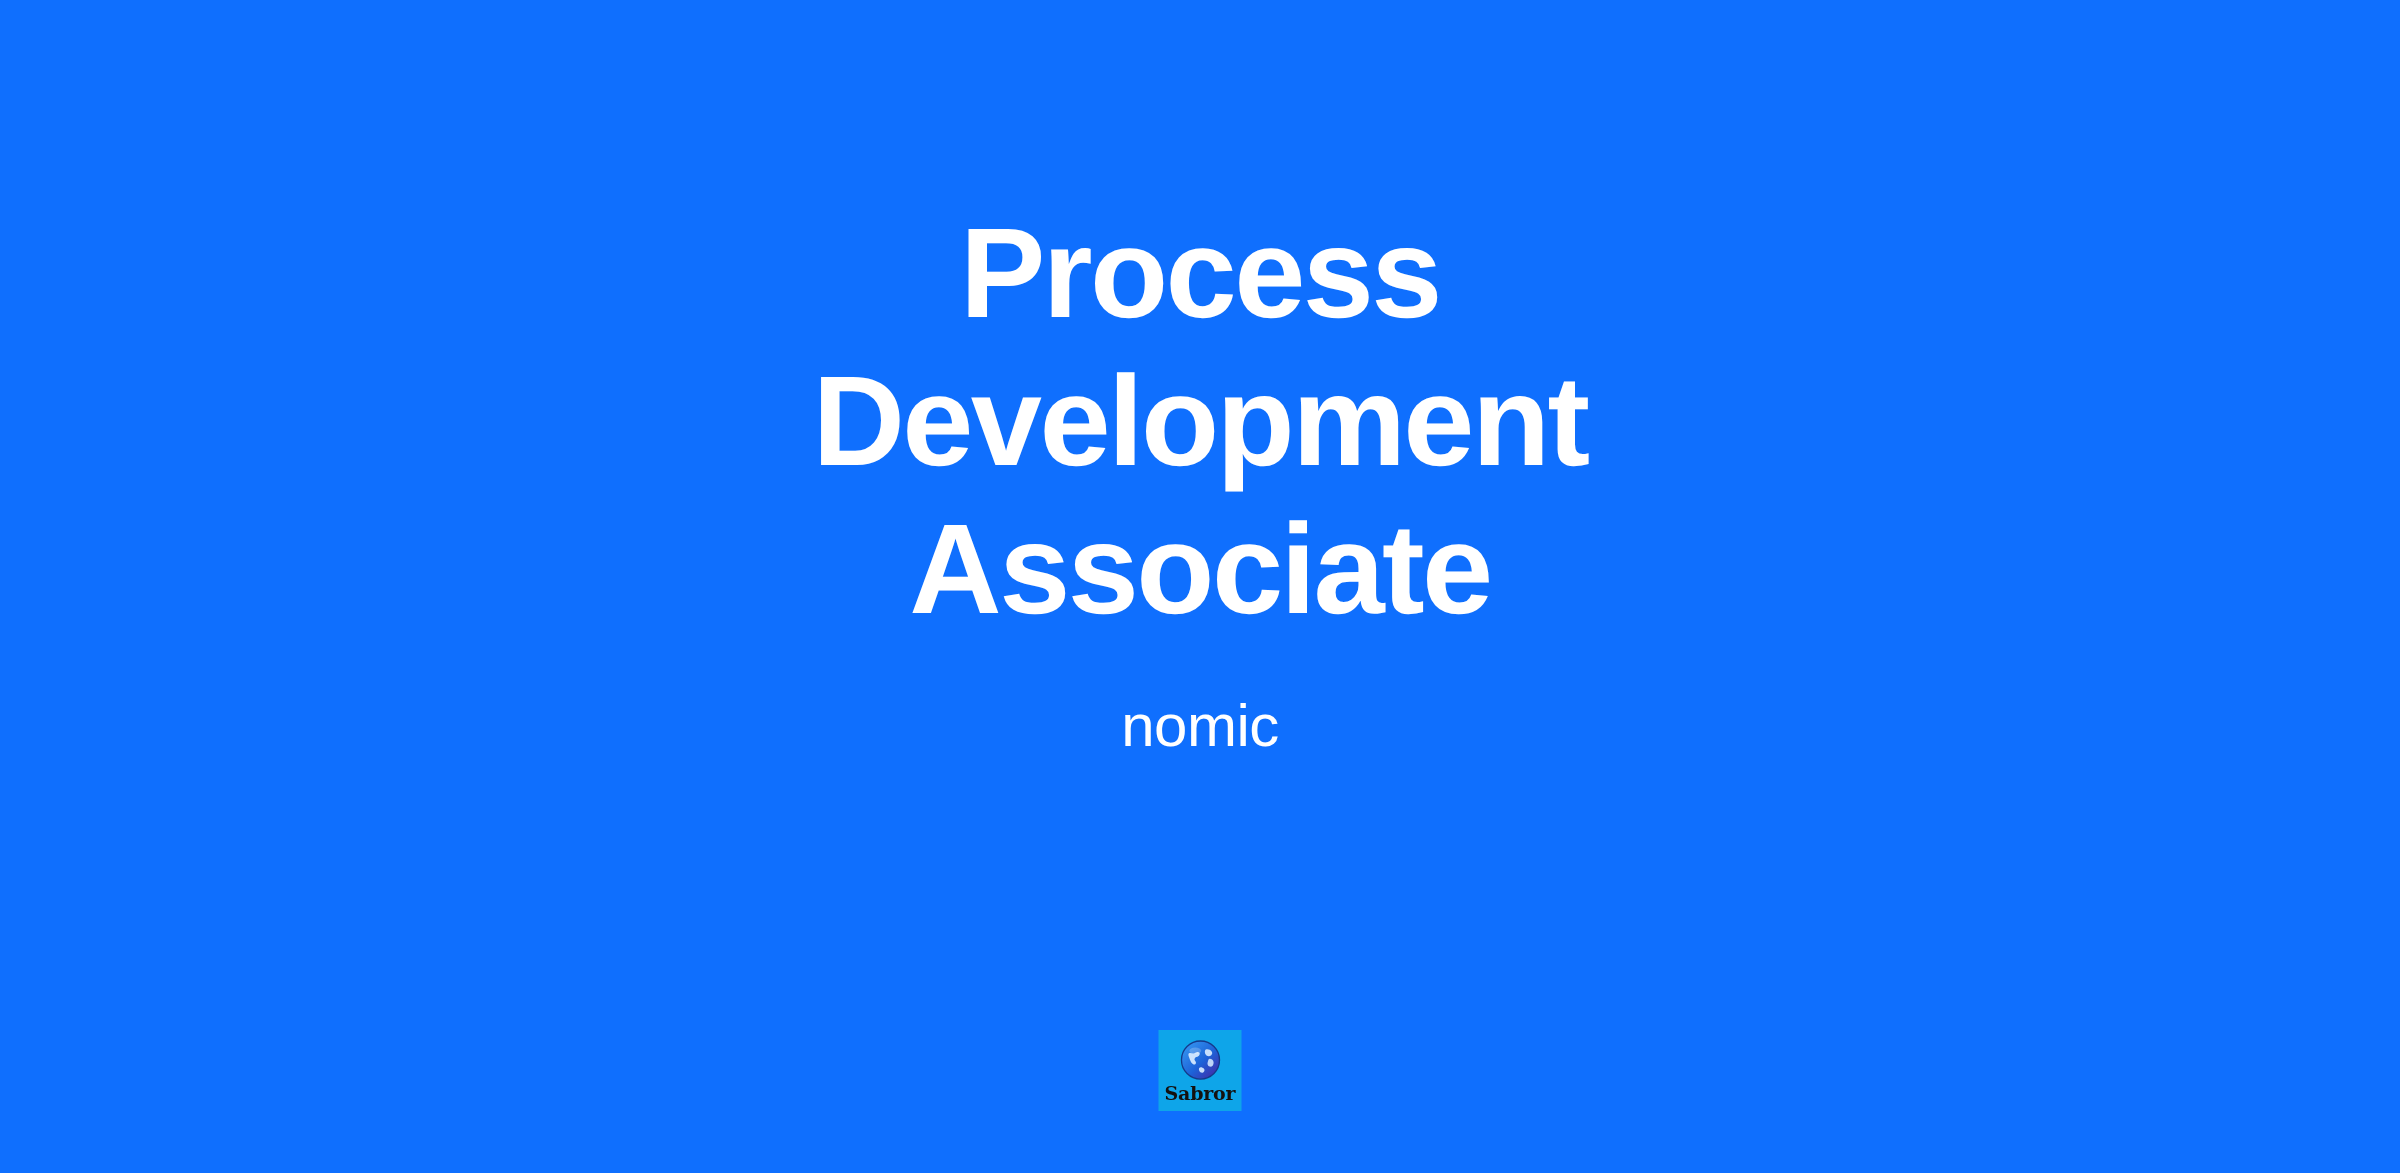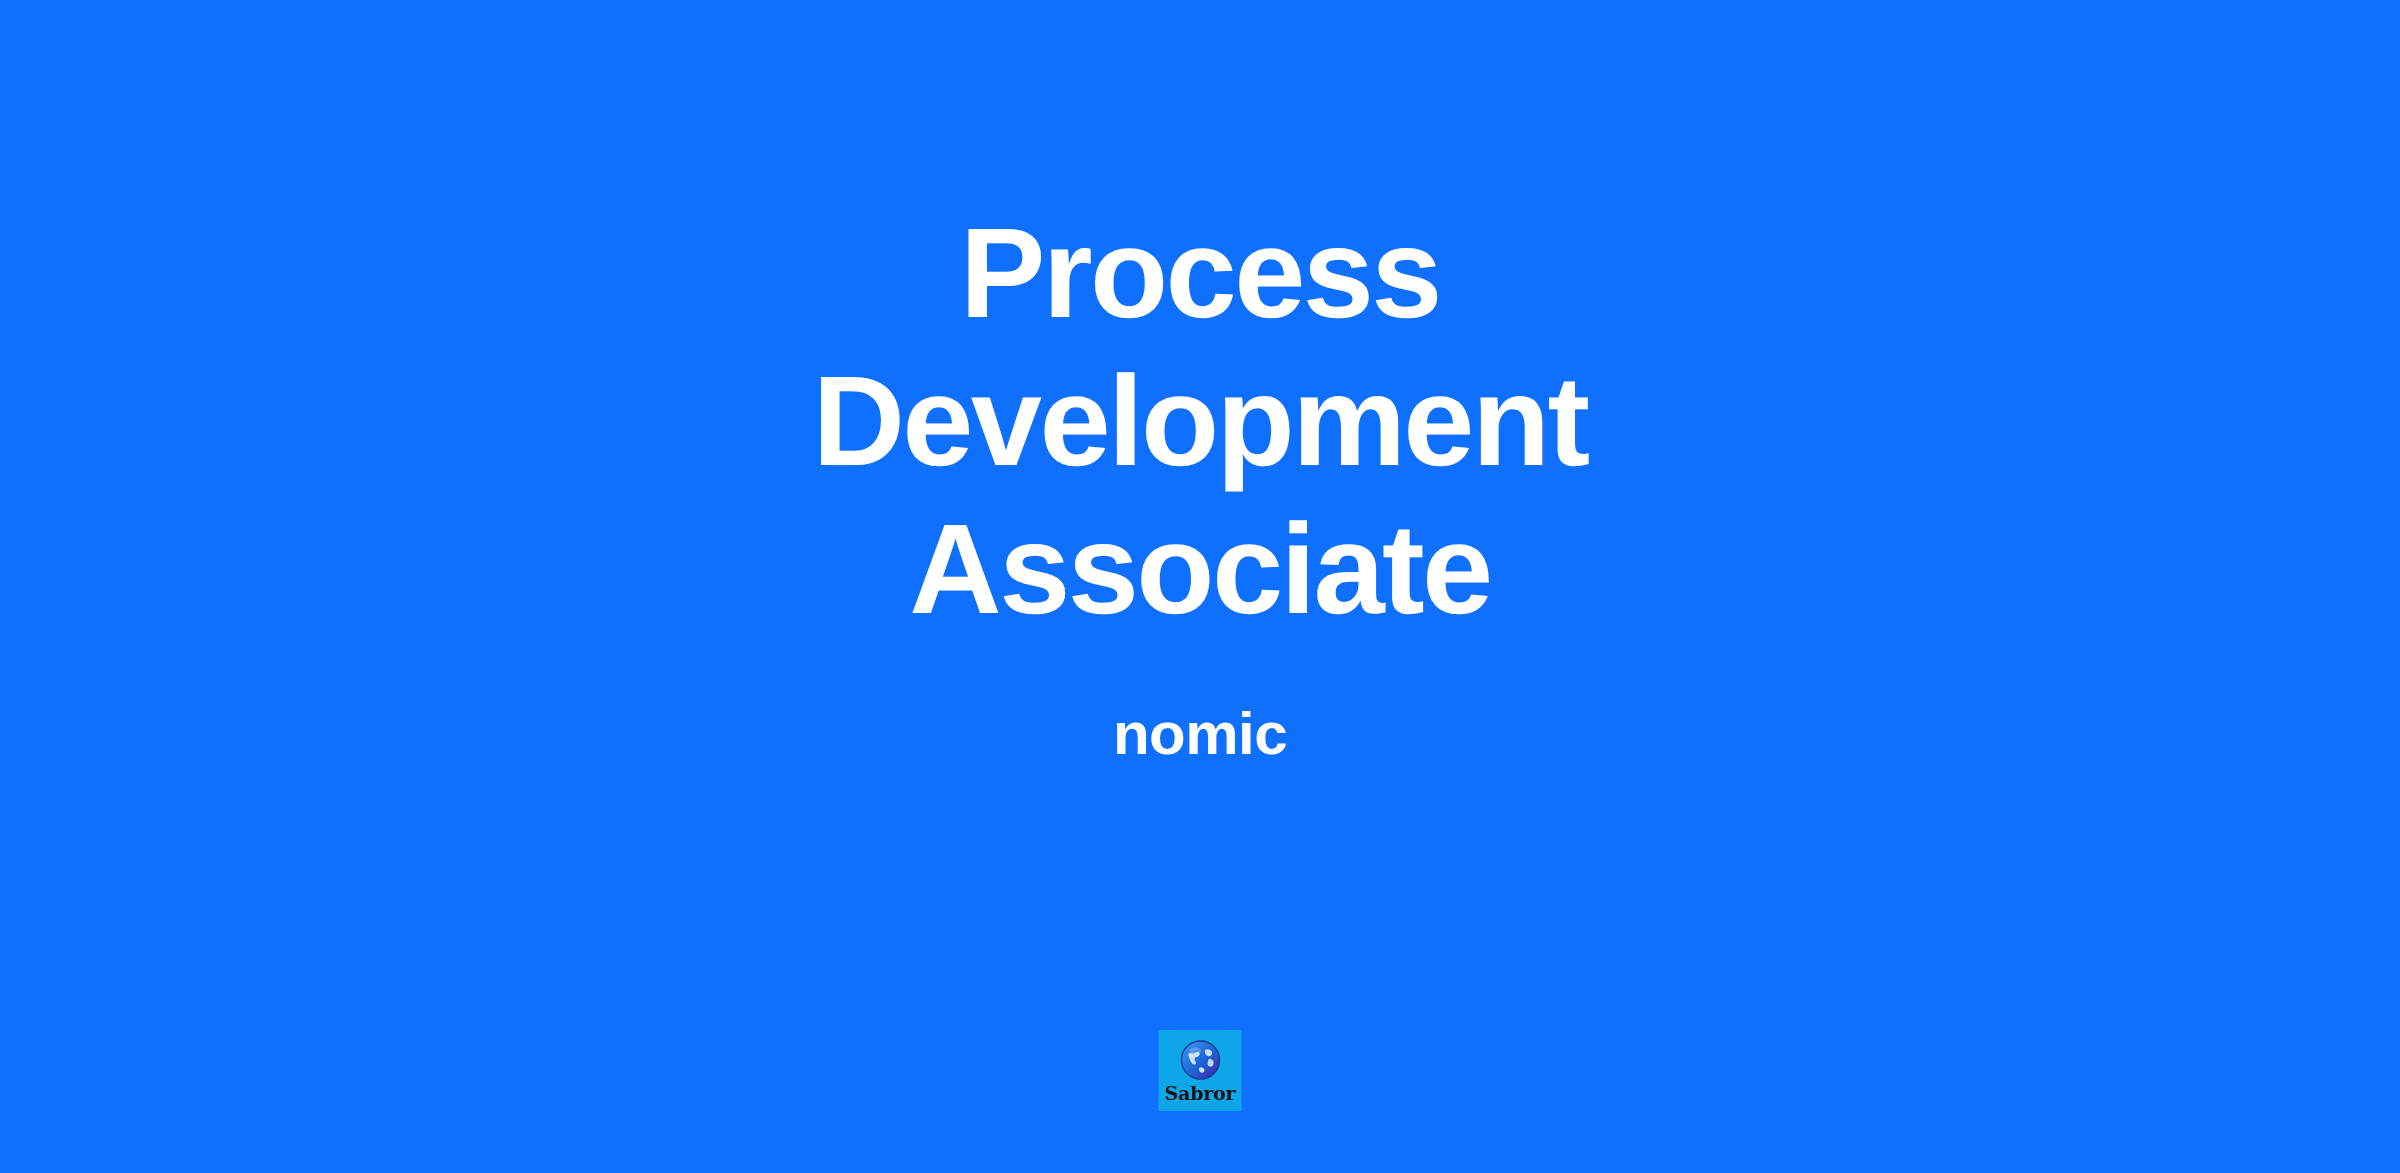"Process Development Associate" .job-title { margin: 8px -> 0 }
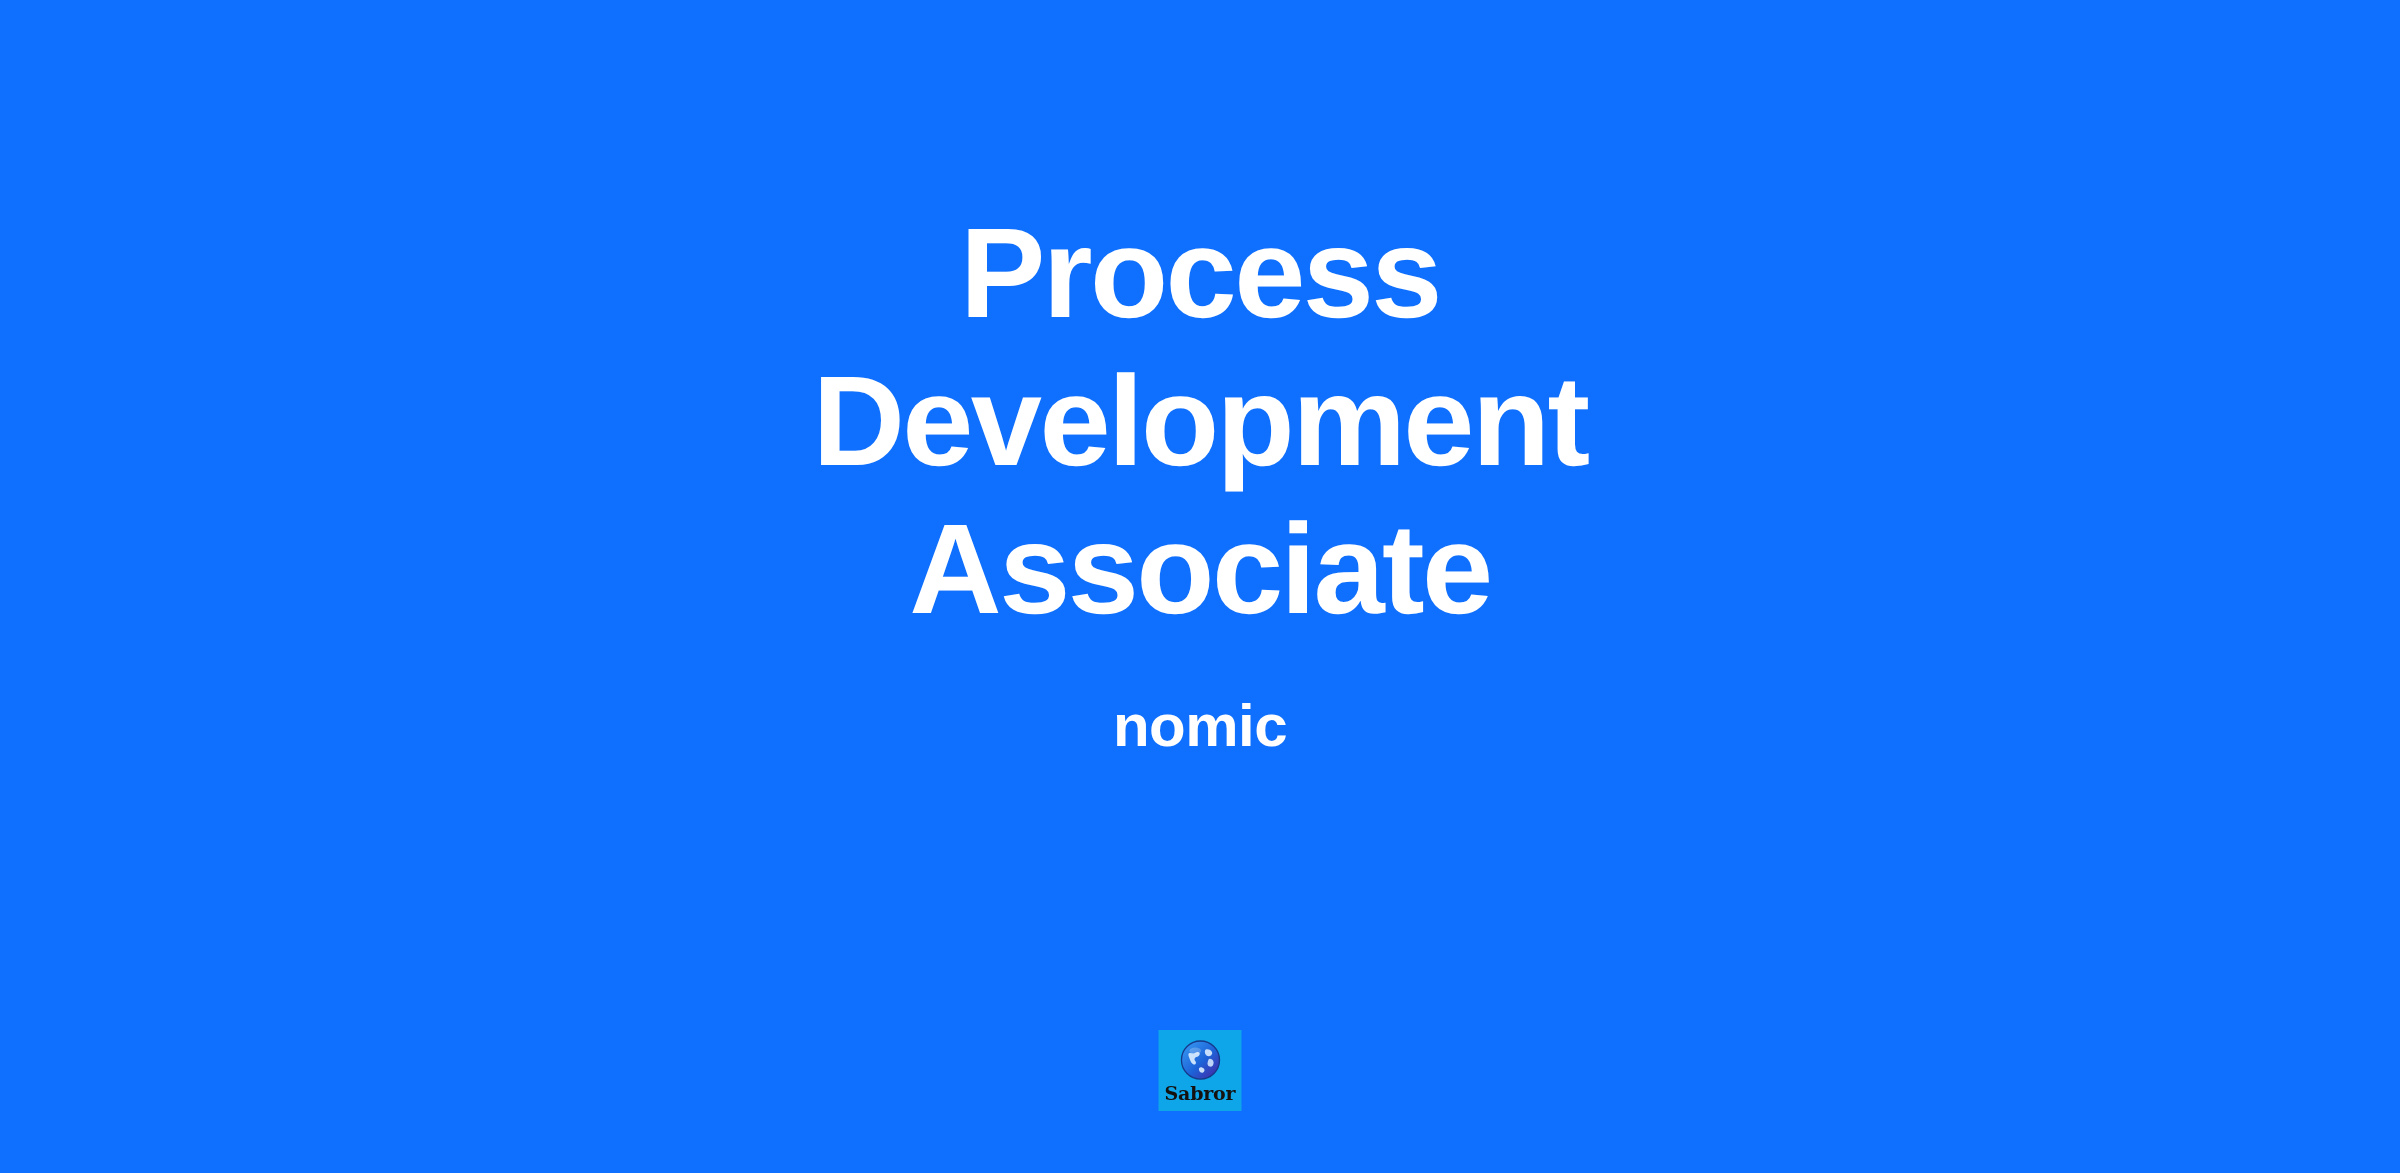"nomic" .company-name { font-weight: 700 -> 400 }
